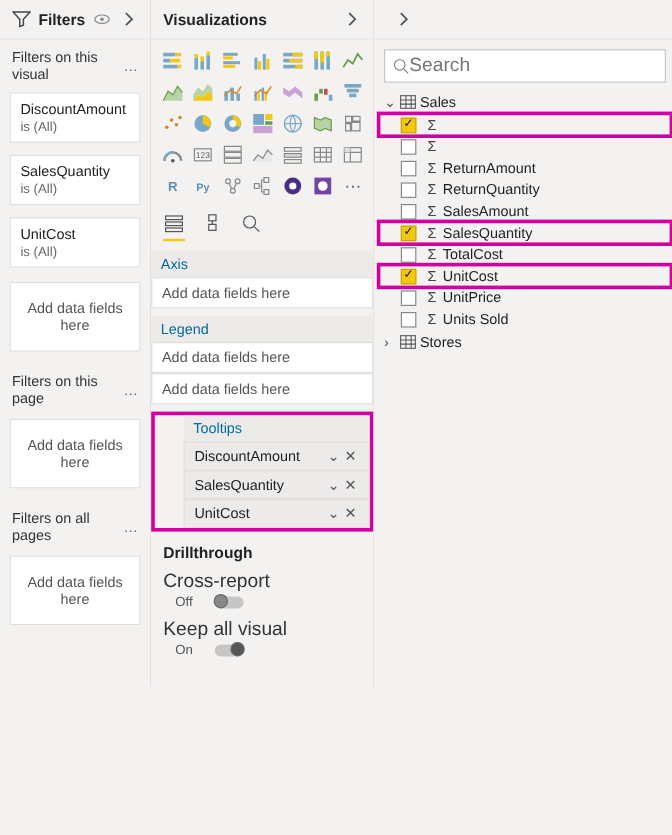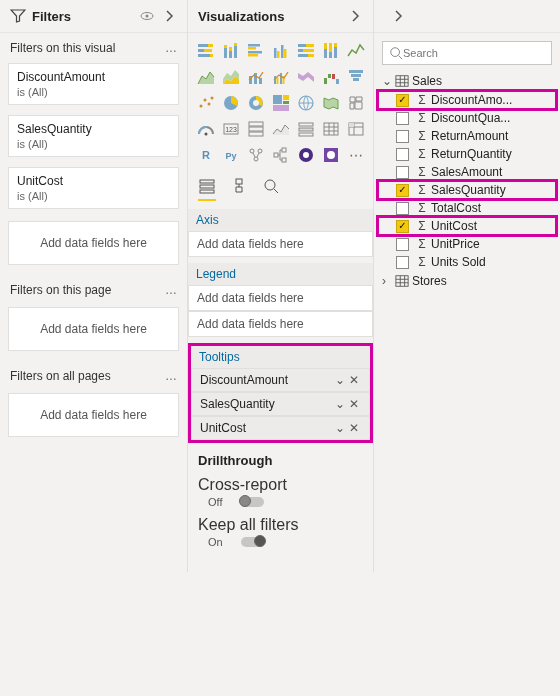"Search" .search input { font-size: 11px -> 16px }
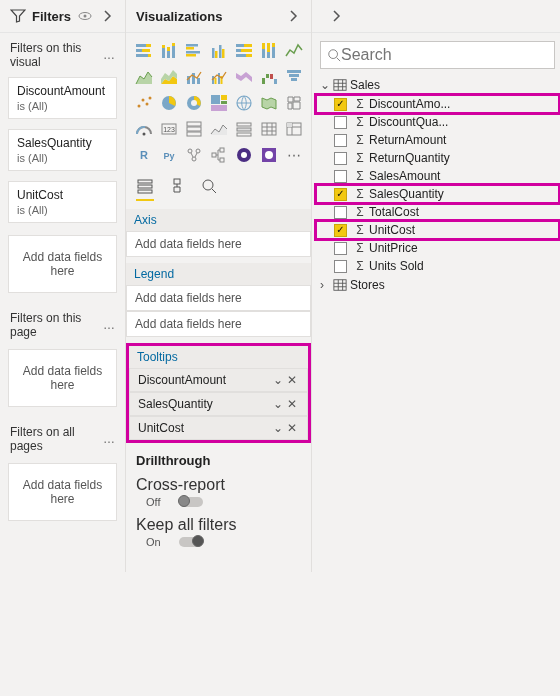"DiscountAmo..." span.flbl { html: <span>DiscountAmo...</span> -> none }
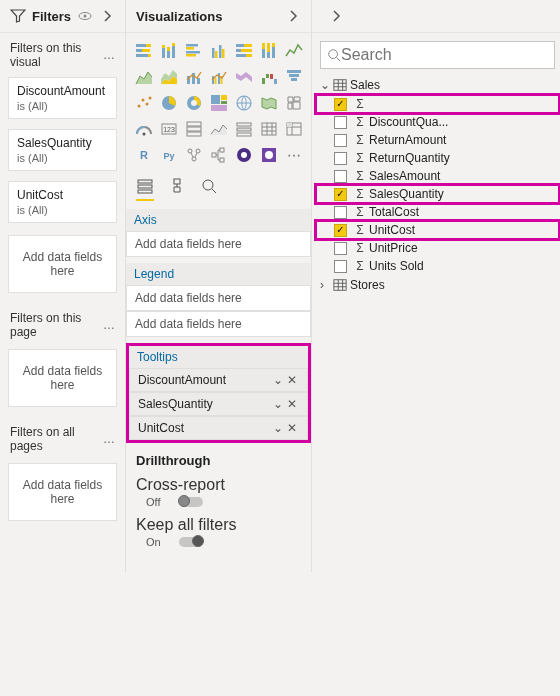"DiscountQua..." span.flbl { html: <span>DiscountQua...</span> -> none }
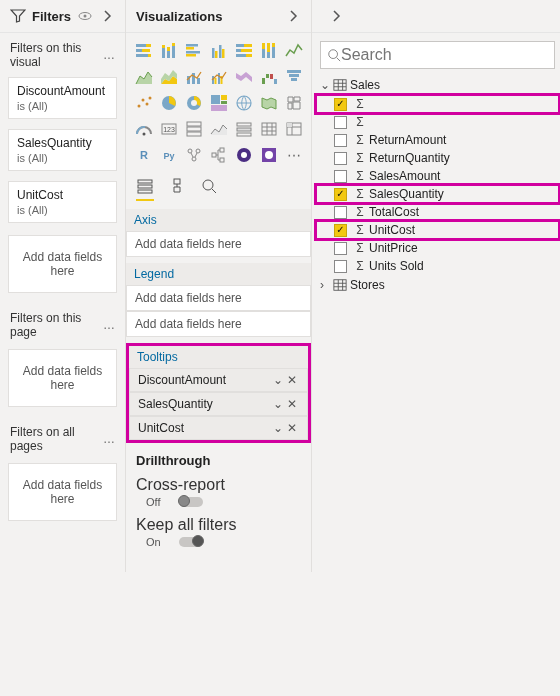"Tooltips" .tooltips-block { padding-left: none -> 24px }
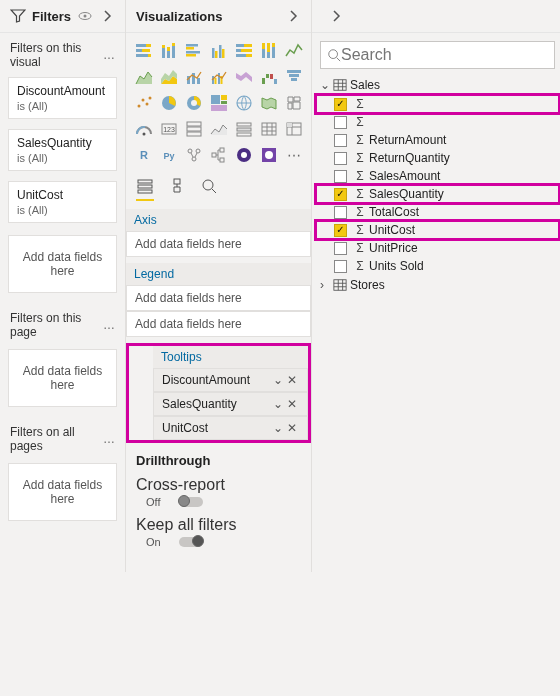"Keep all filters" div.drill-row { text: filters -> visual }
